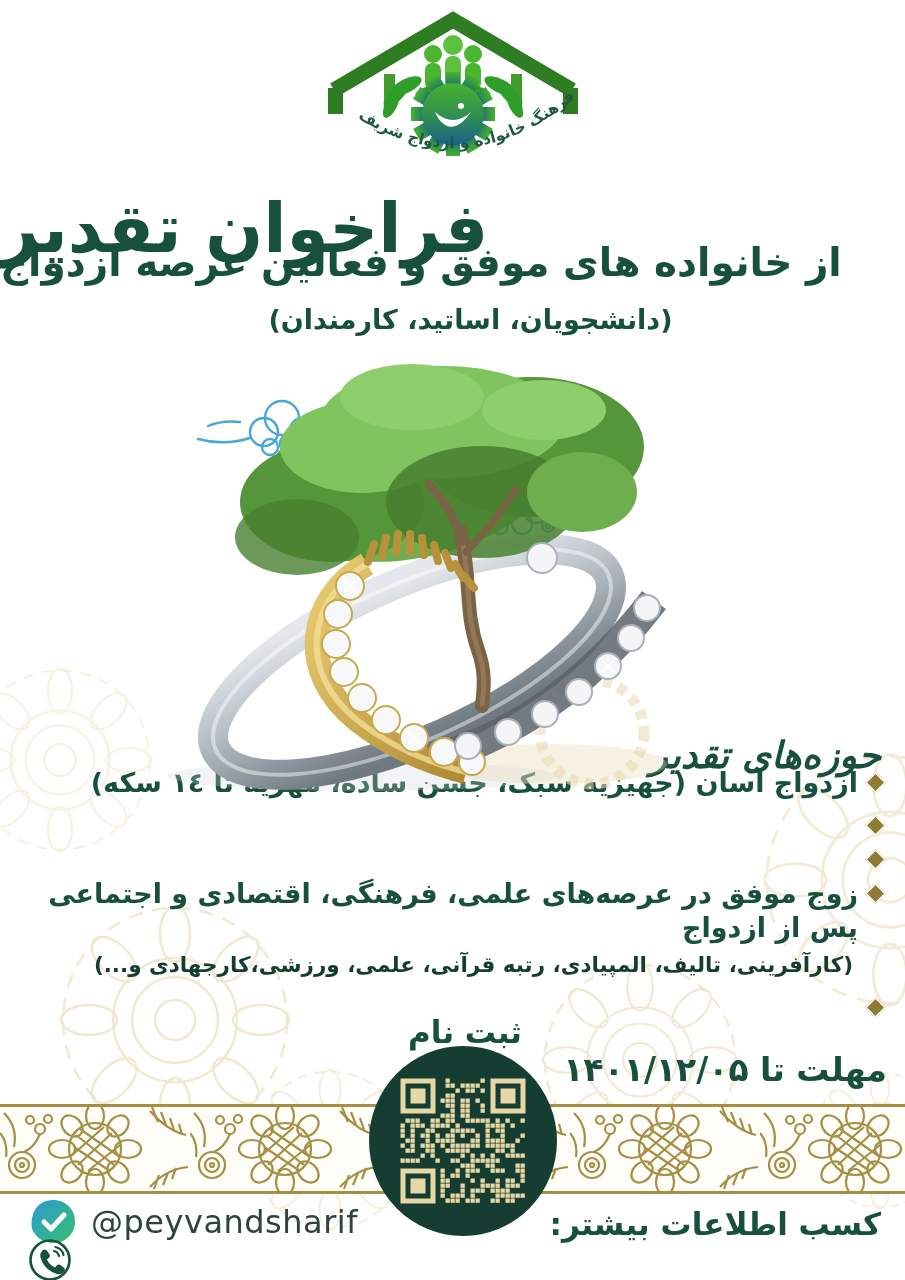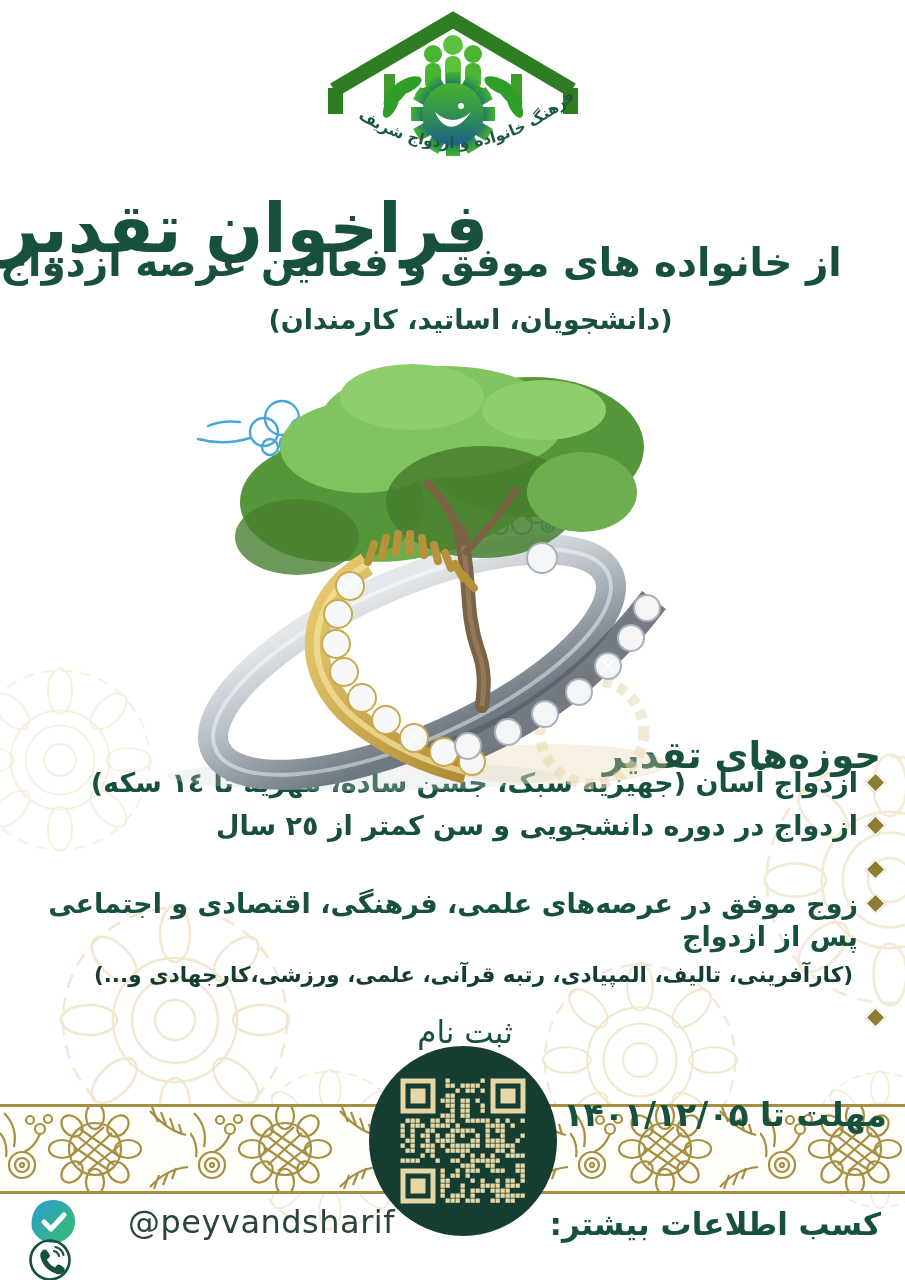"حوزه‌های تقدیر" .areas-title { font-style: none -> italic }
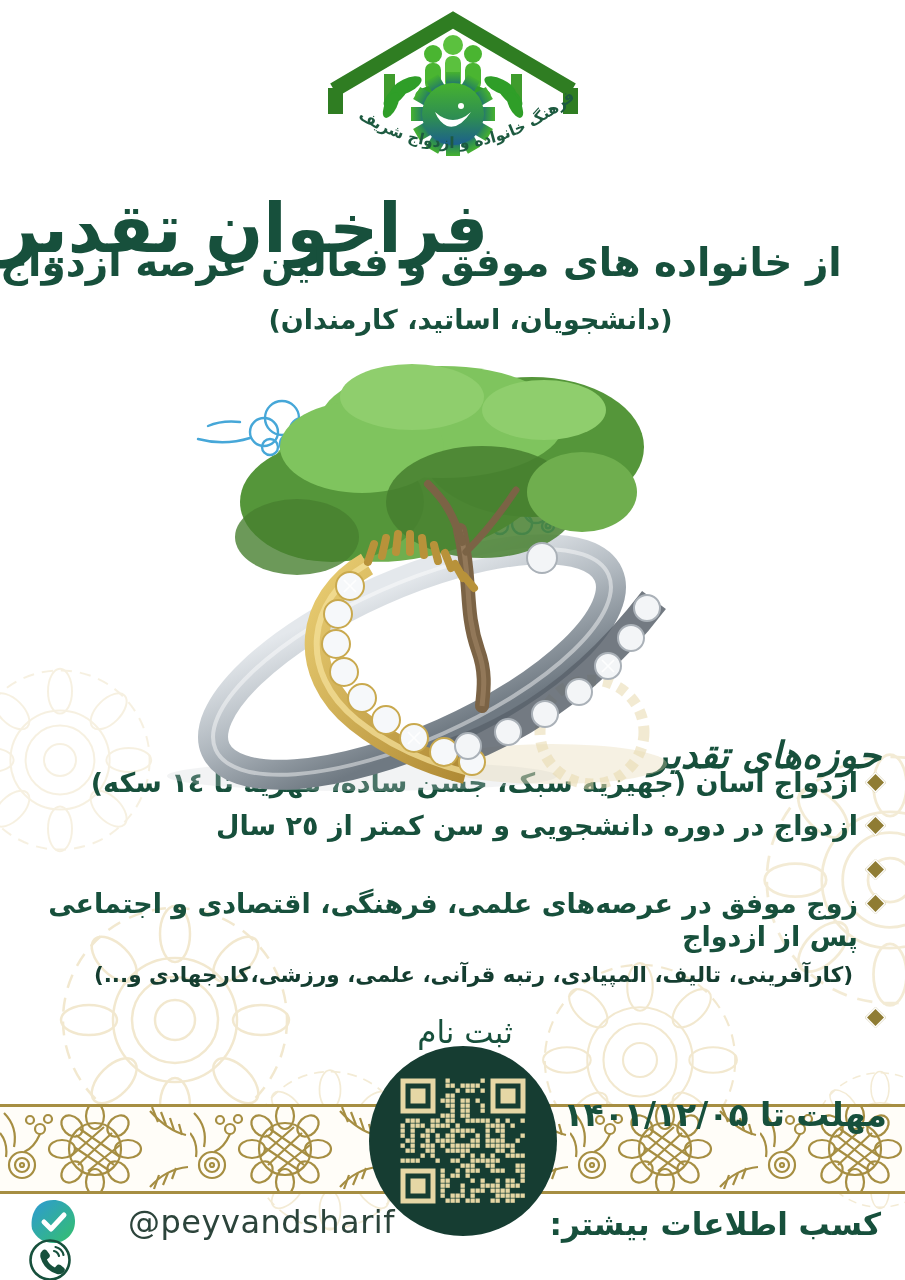"ازدواج در دوره دانشجویی و" span { html: <span>ازدواج در دوره دانشجویی و سن کمتر از ٢٥ سال</span> -> none }
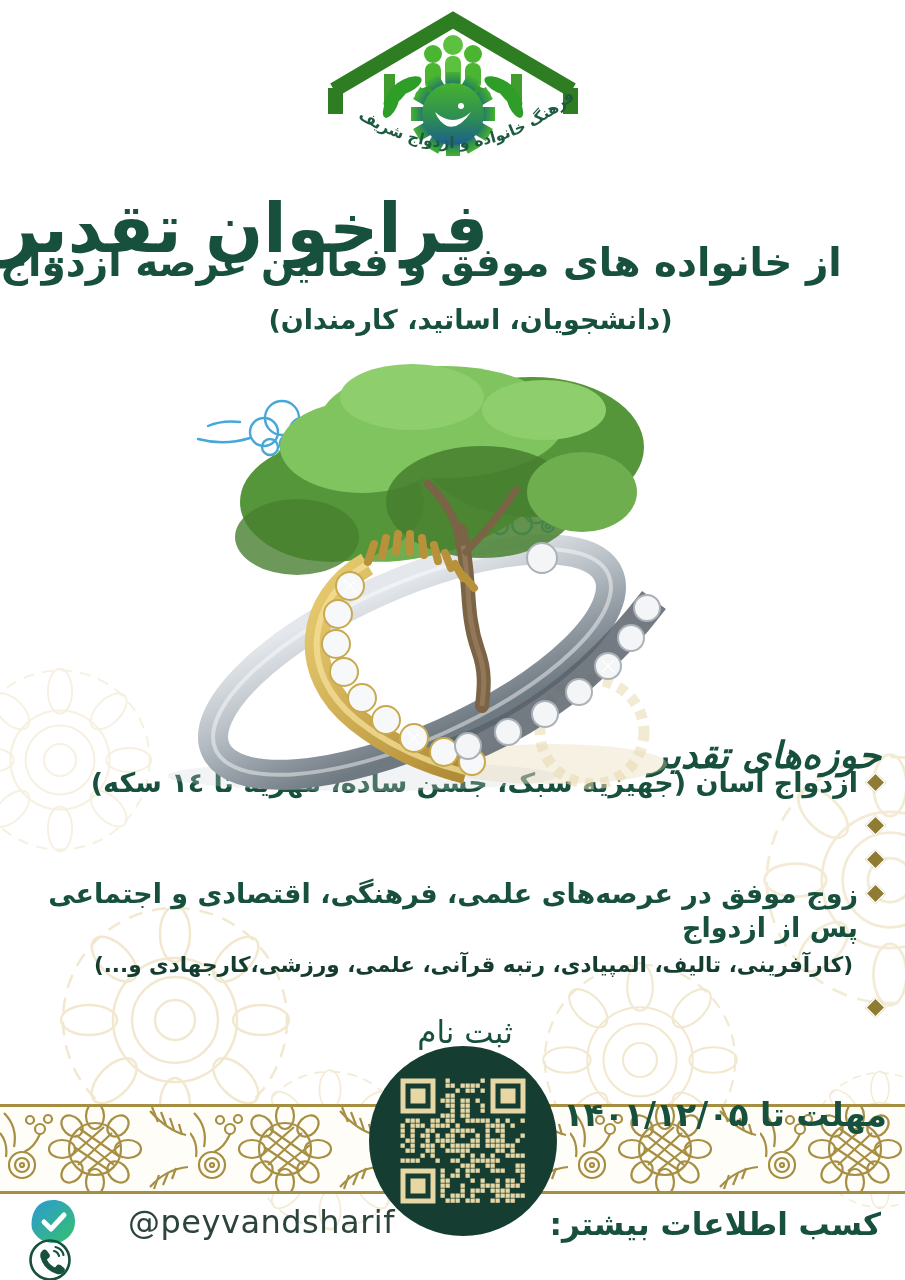"ثبت نام" .register-label { font-weight: normal -> bold }
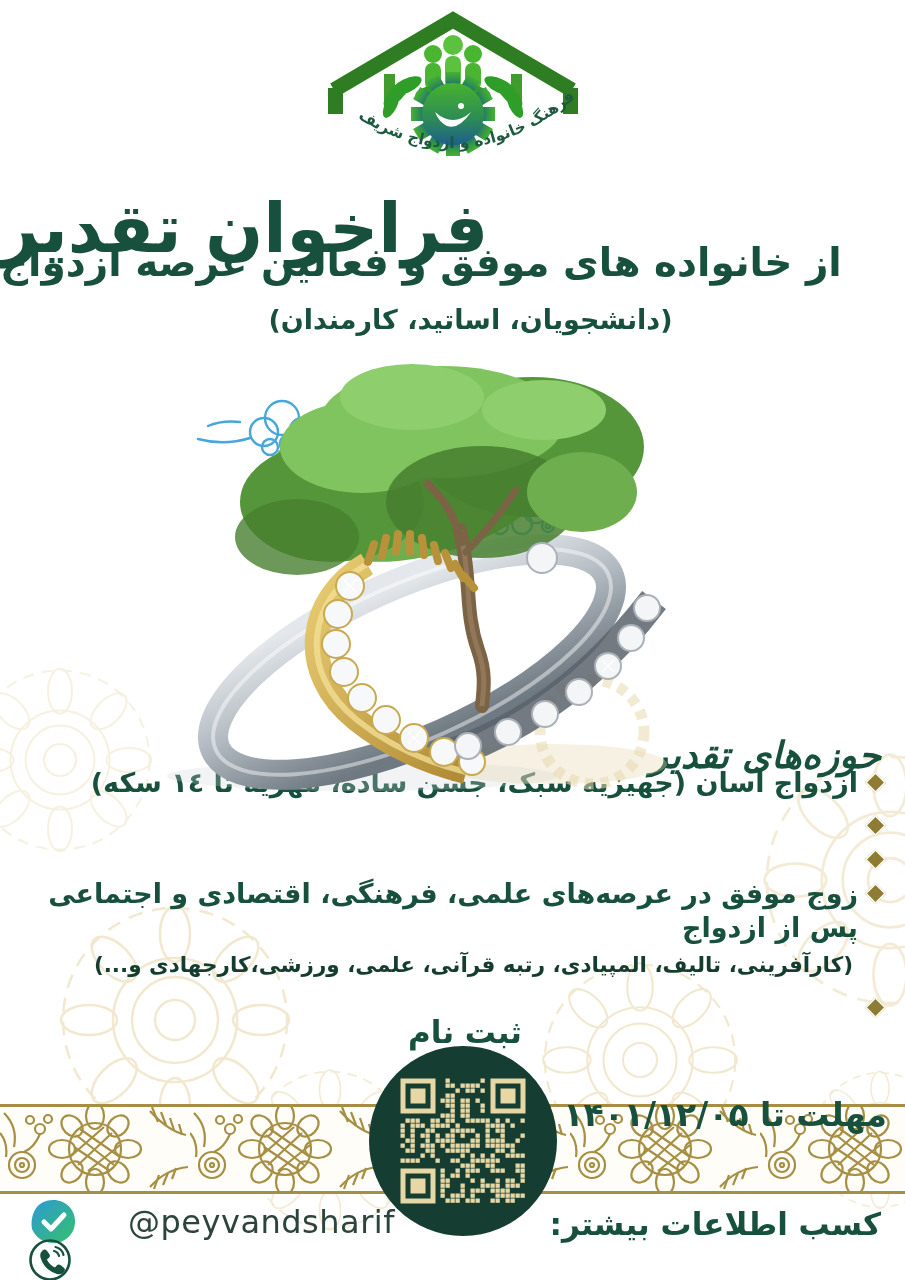"مهلت تا ۱۴۰۱/۱۲/۰۵" .deadline { margin-top: 45px -> none }
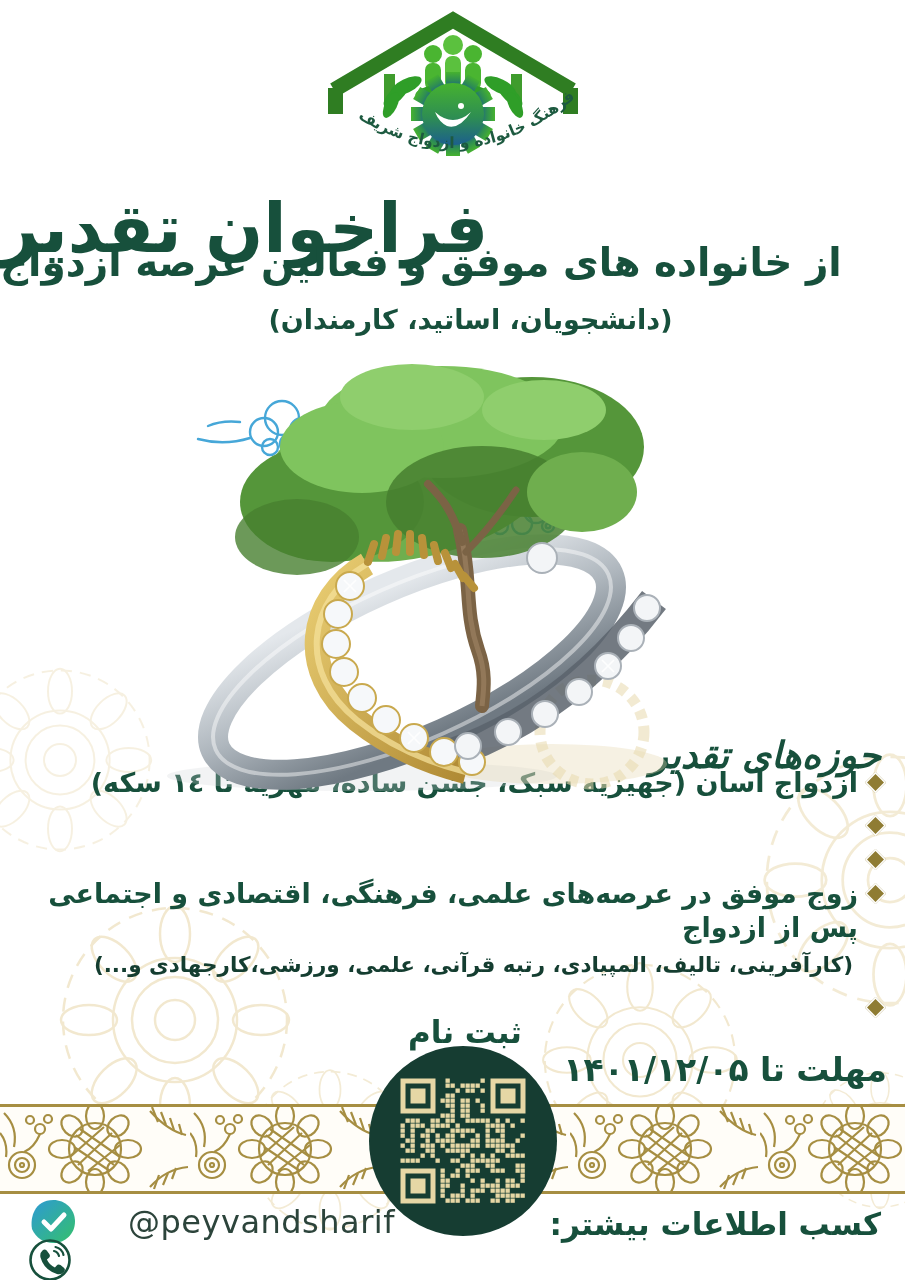"@peyvandsharif" .contact-handle .txt { margin-left: 37px -> none }
